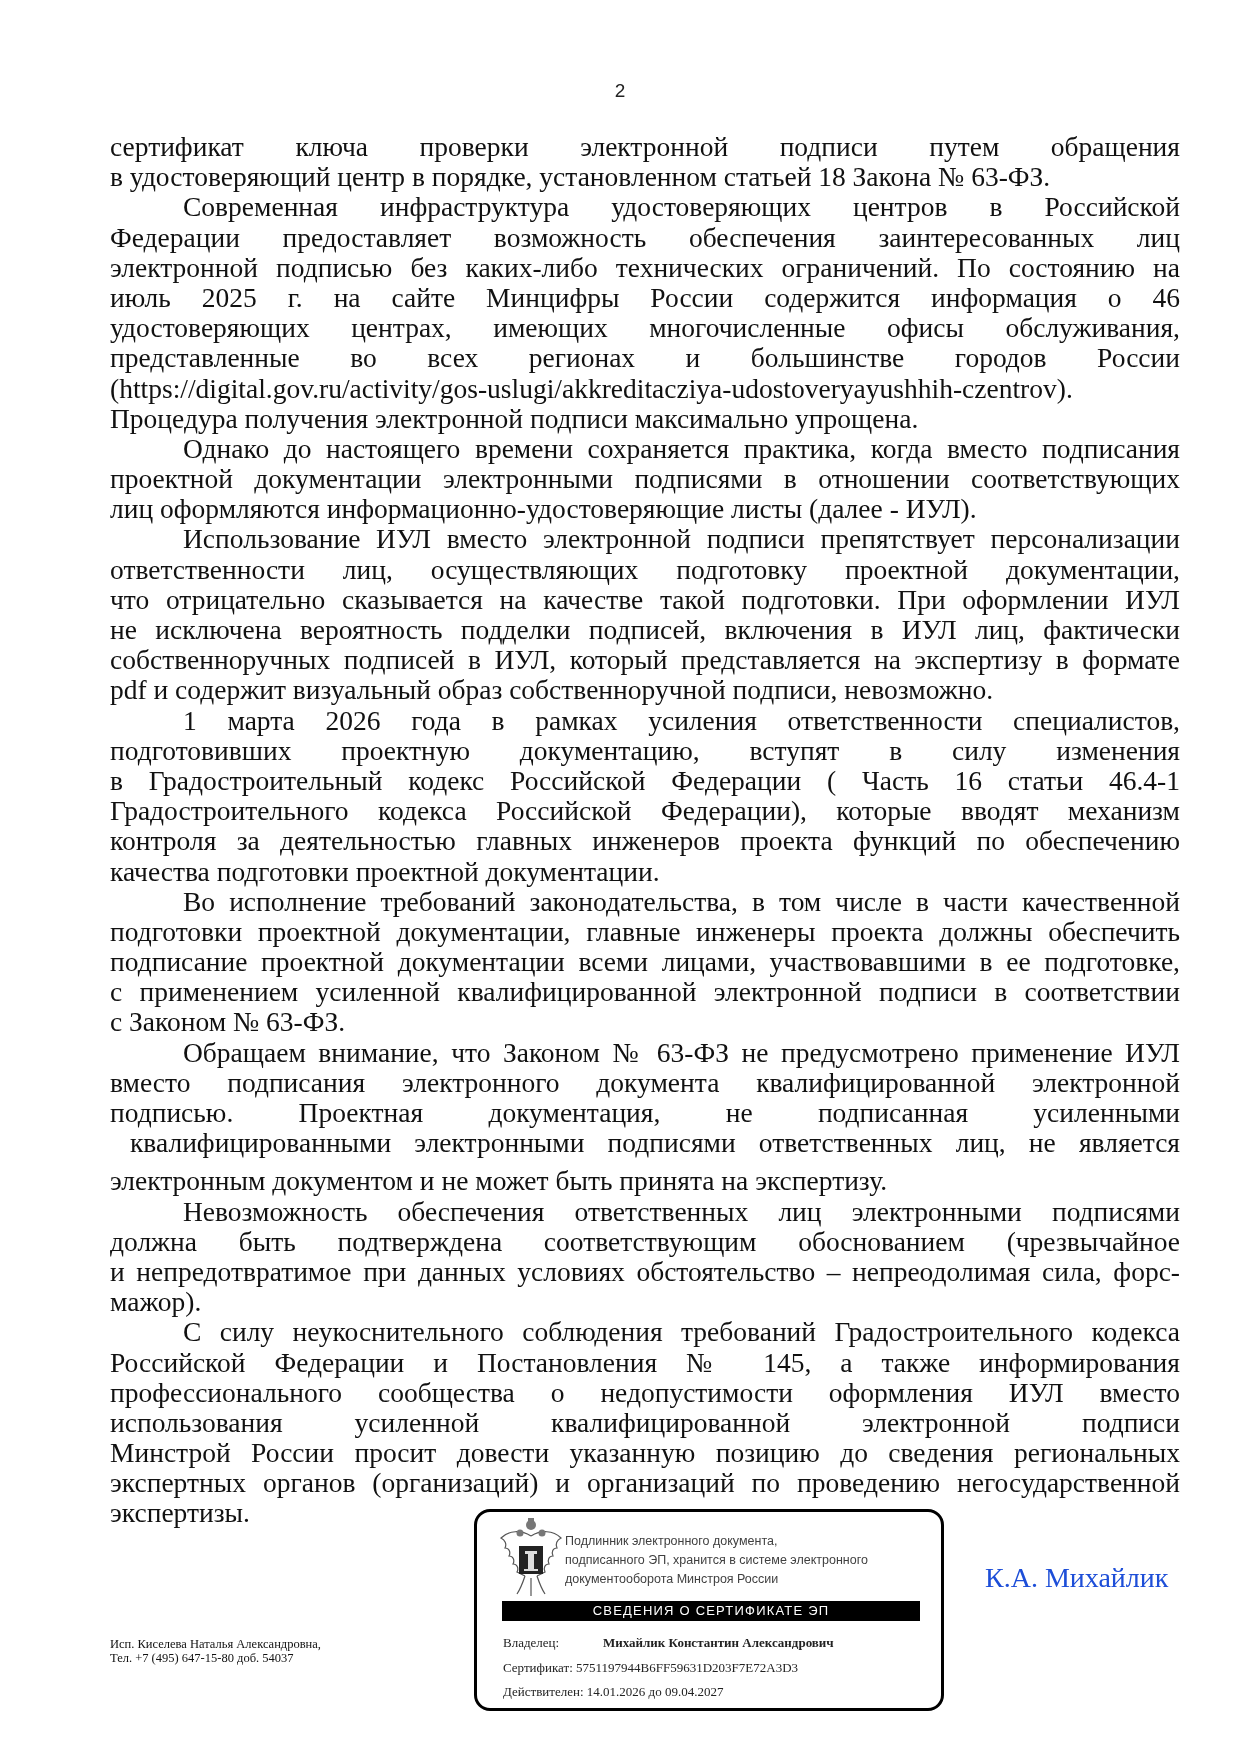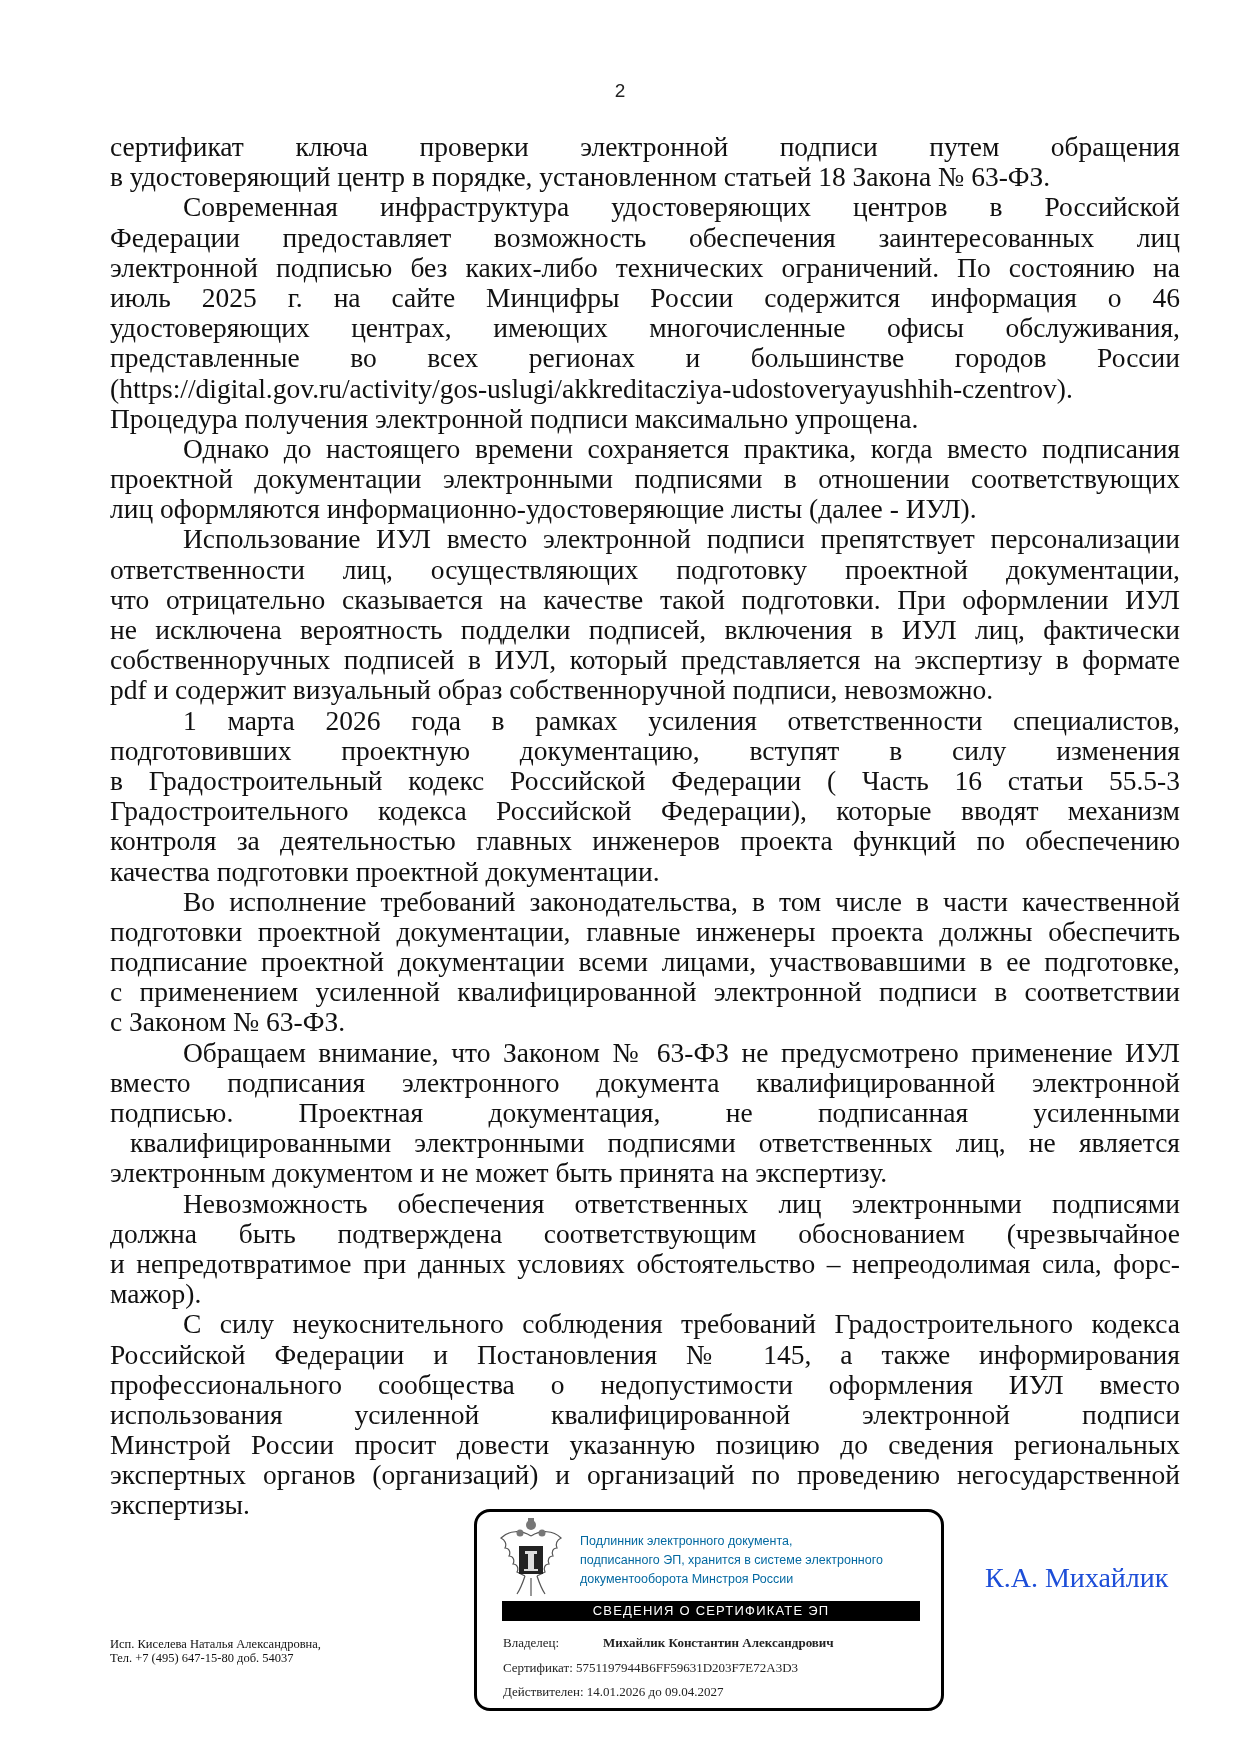"в Градостроительный кодекс Российской" span.line { text: 55.5-3 -> 46.4-1 }
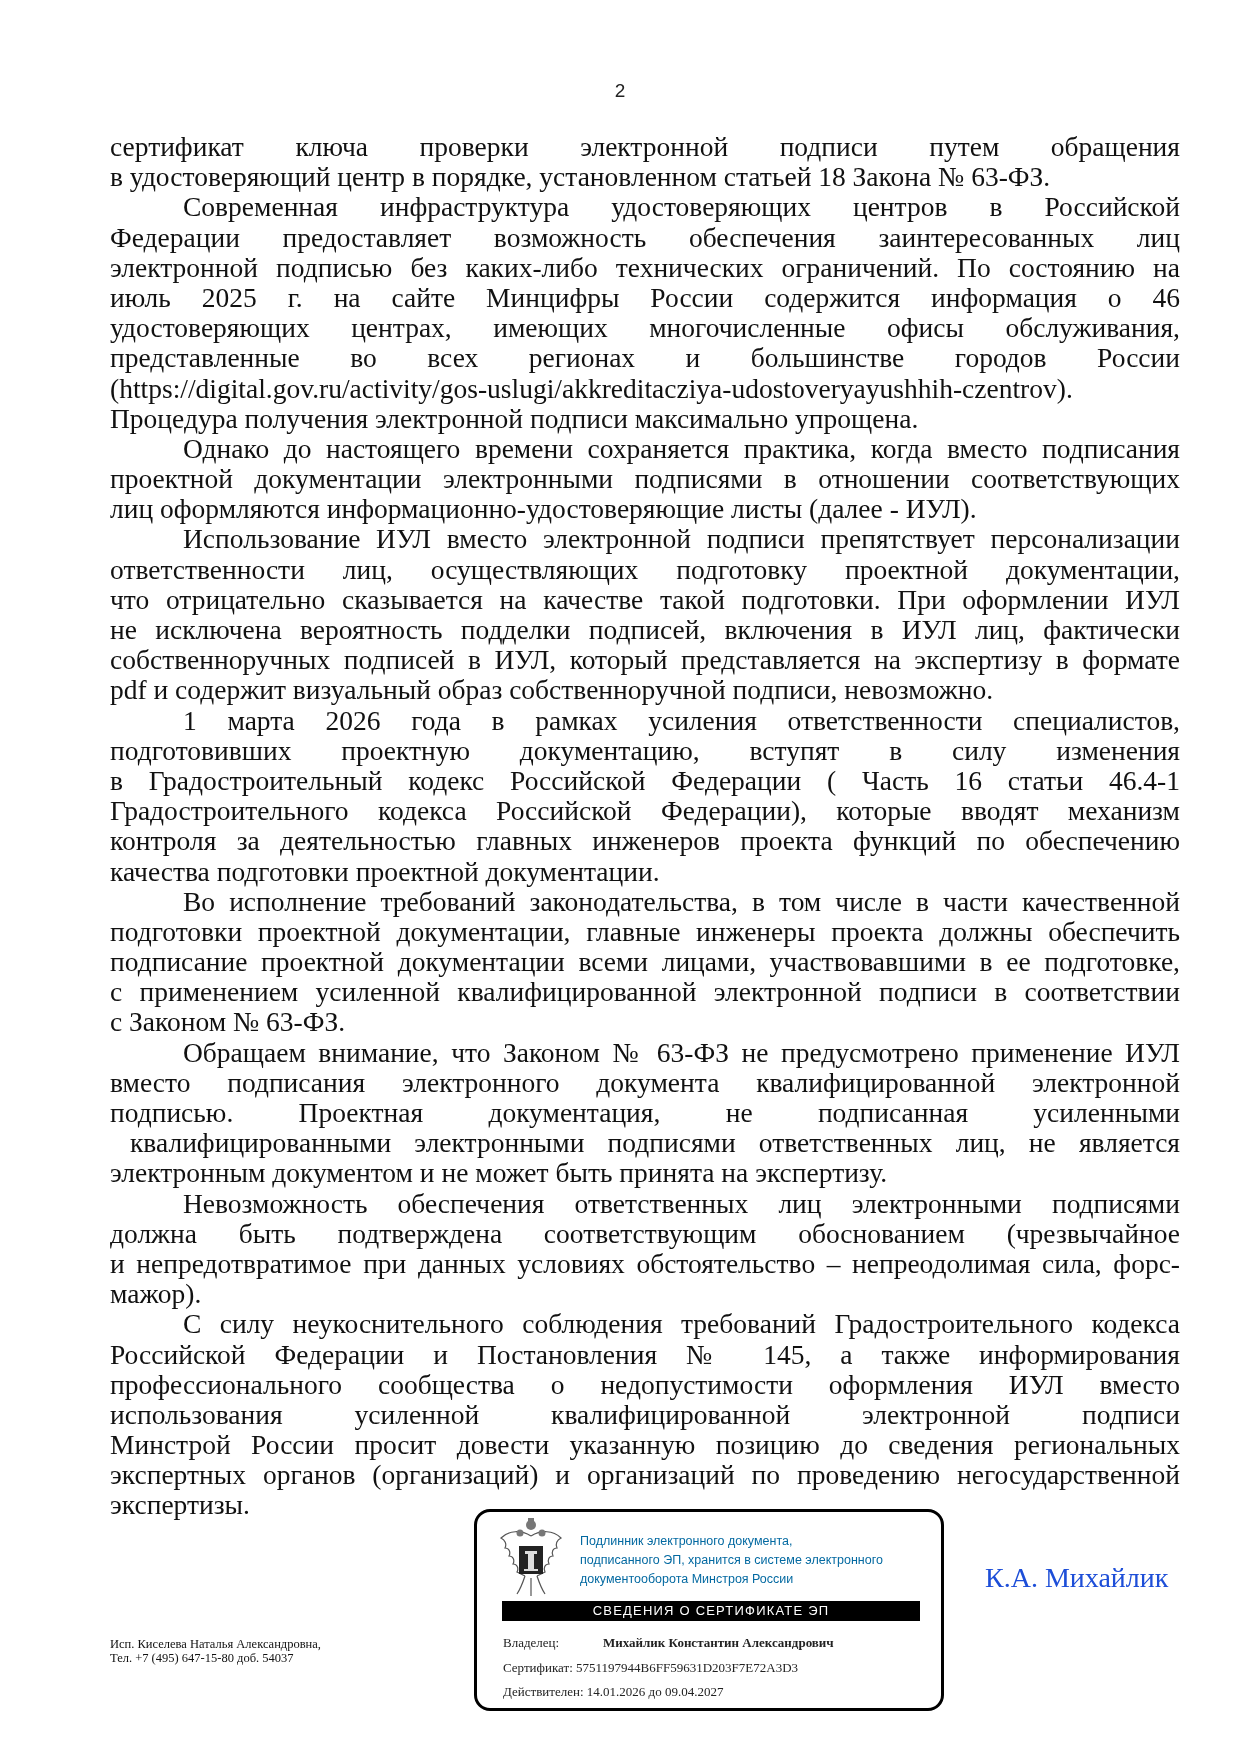"электронным документом и не может" span.line { margin-top: none -> 8px }
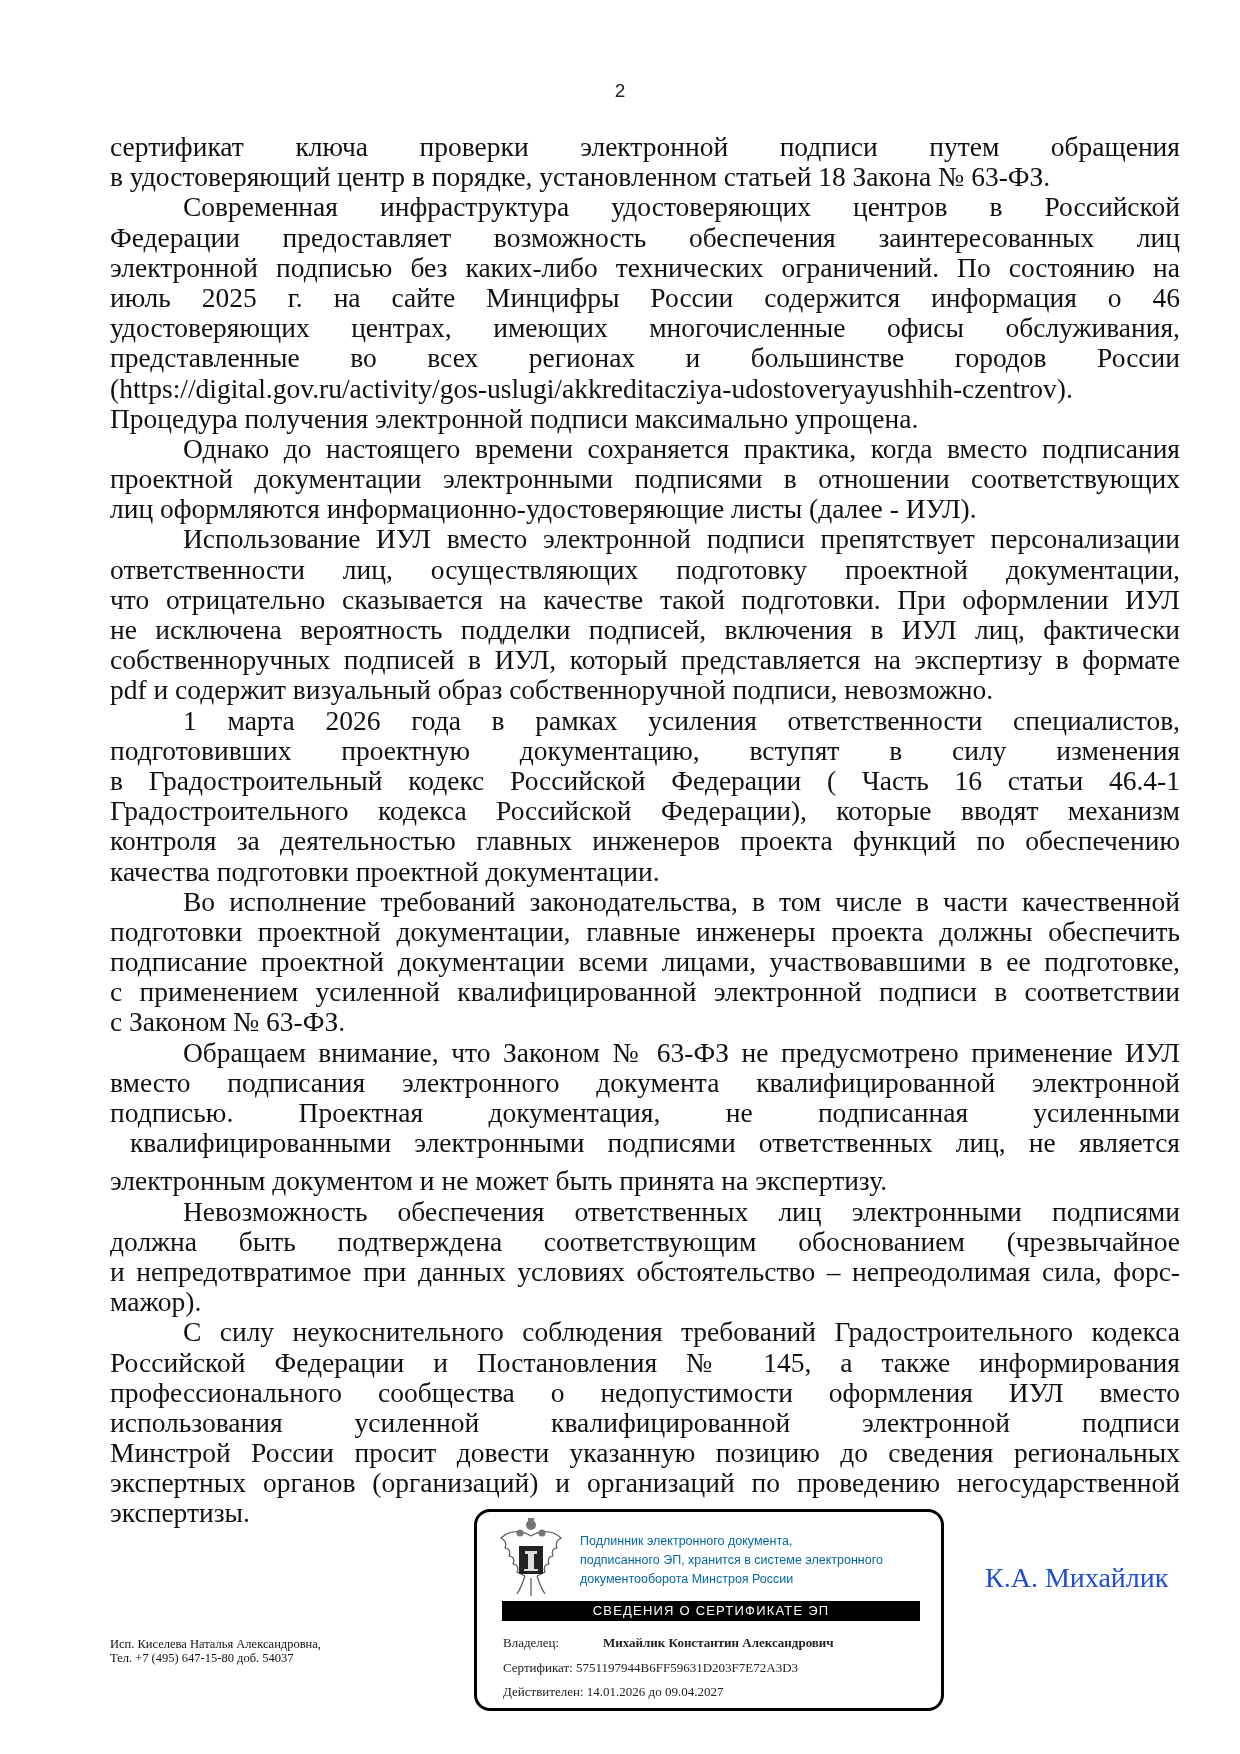"Подлинник электронного документа," .stamp .head { color: #0369a1 -> #404040; left: 103px -> 88px }
